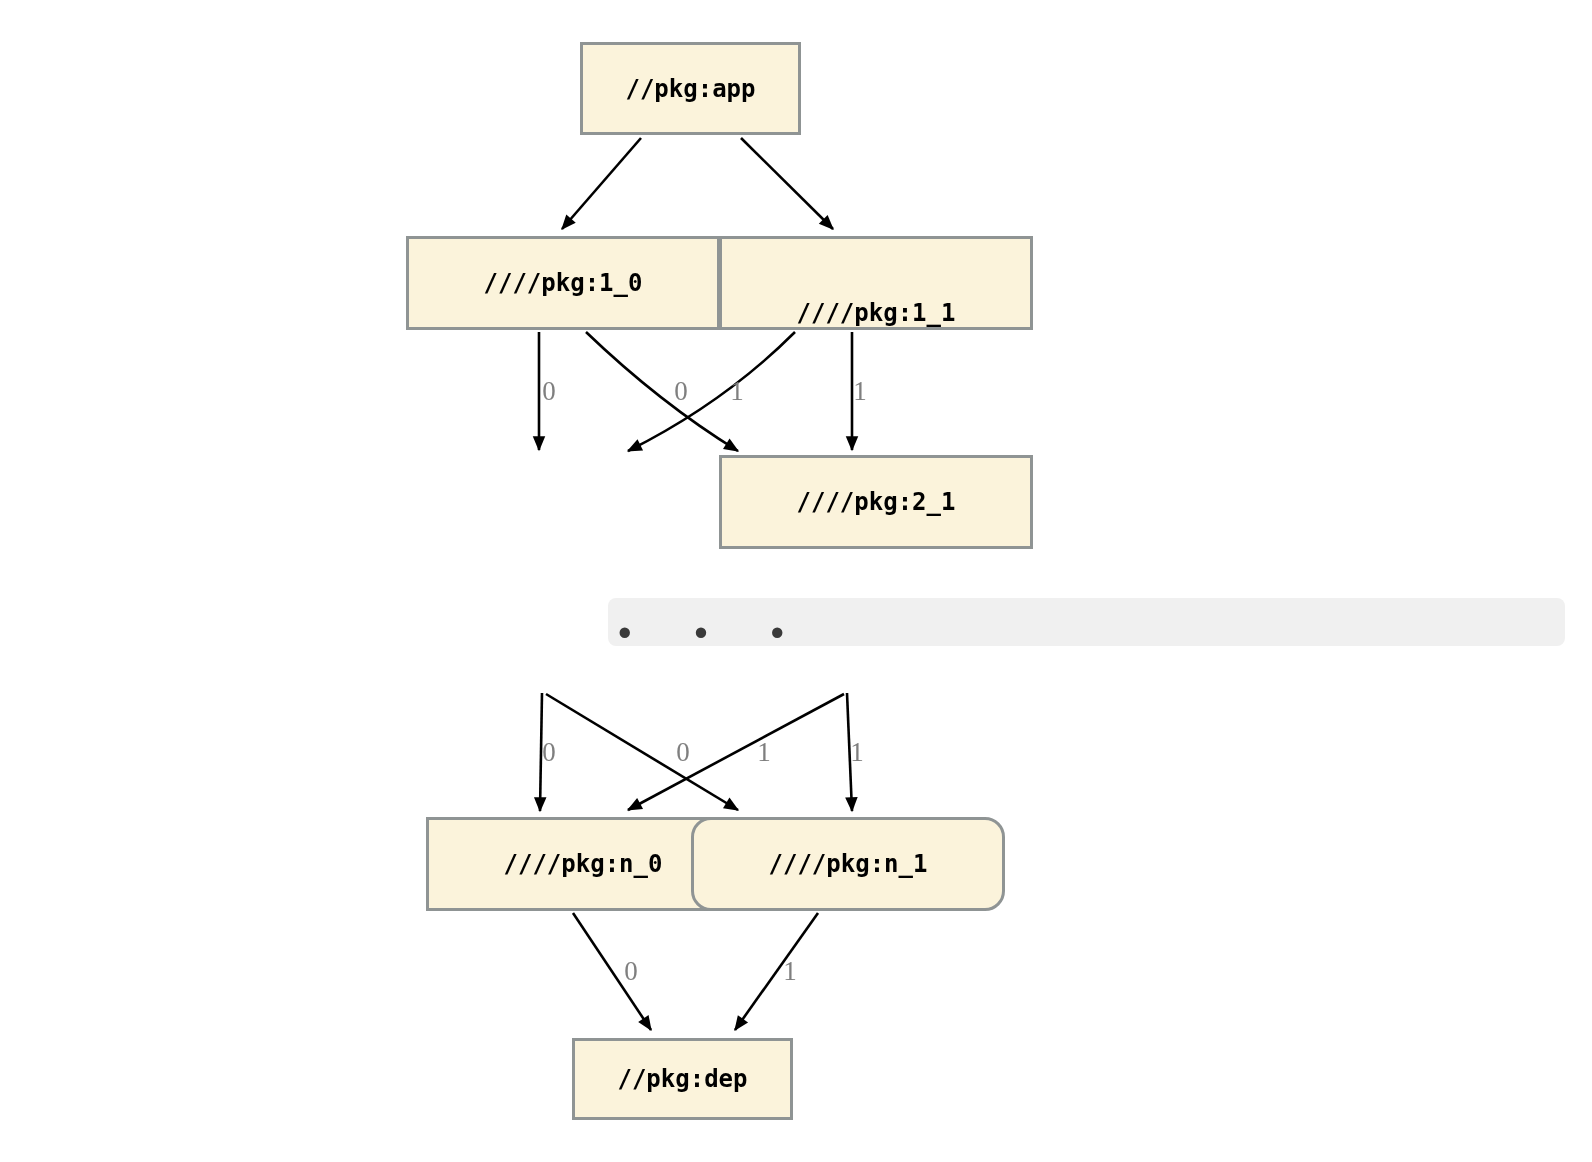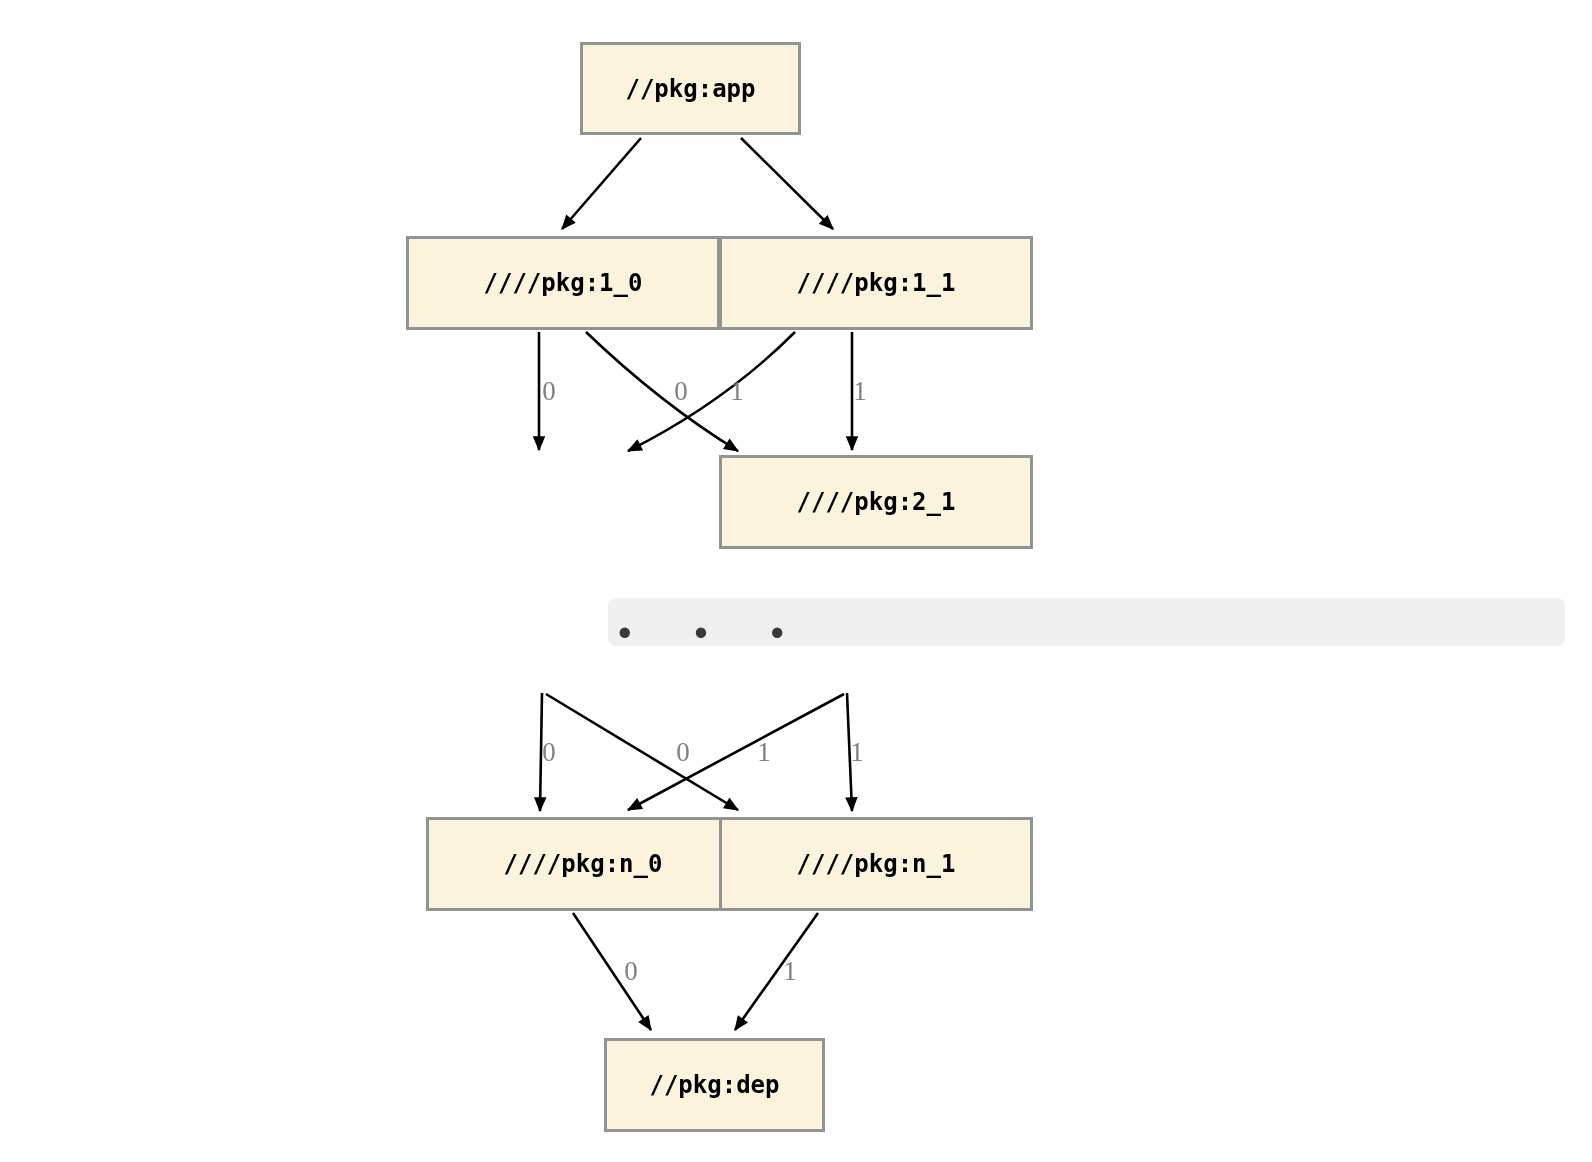"////pkg:1_1" div.node { align-items: none -> flex-end }
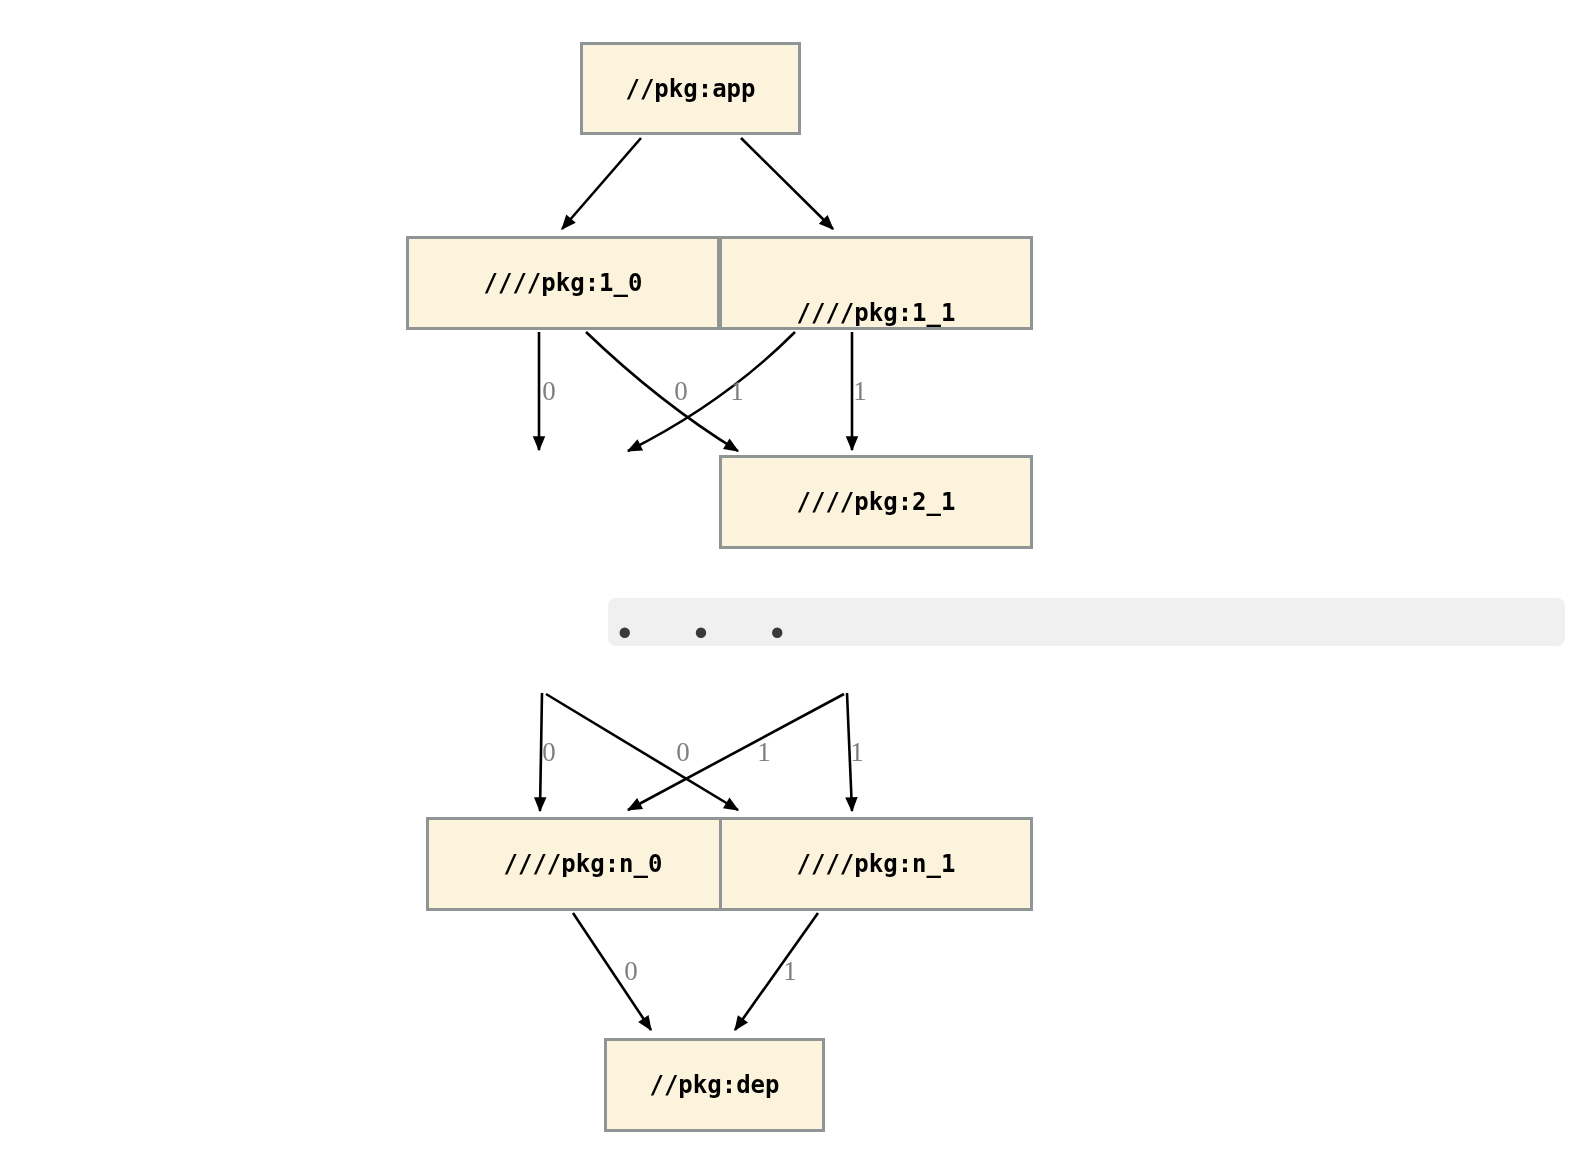"////pkg:n_1" div.node { border-radius: none -> 20px; left: 719px -> 691px }
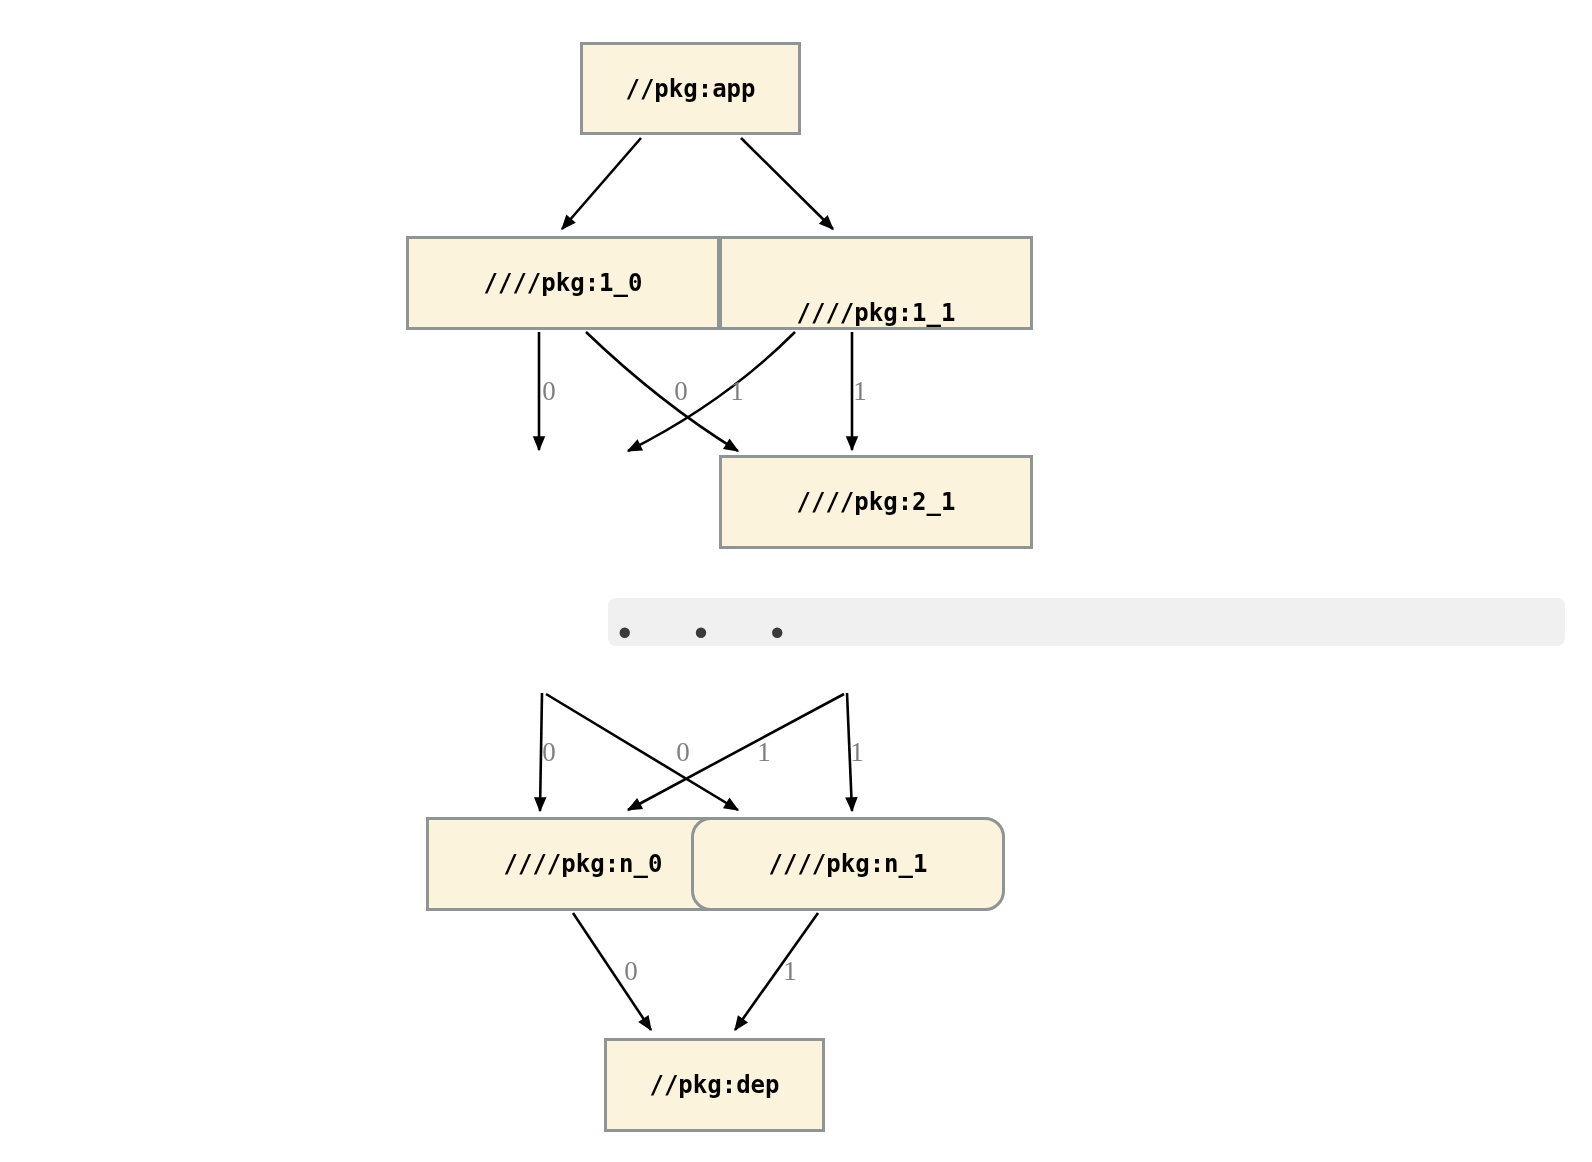"//pkg:dep" div.node { height: 94px -> 82px; left: 604px -> 572px }
